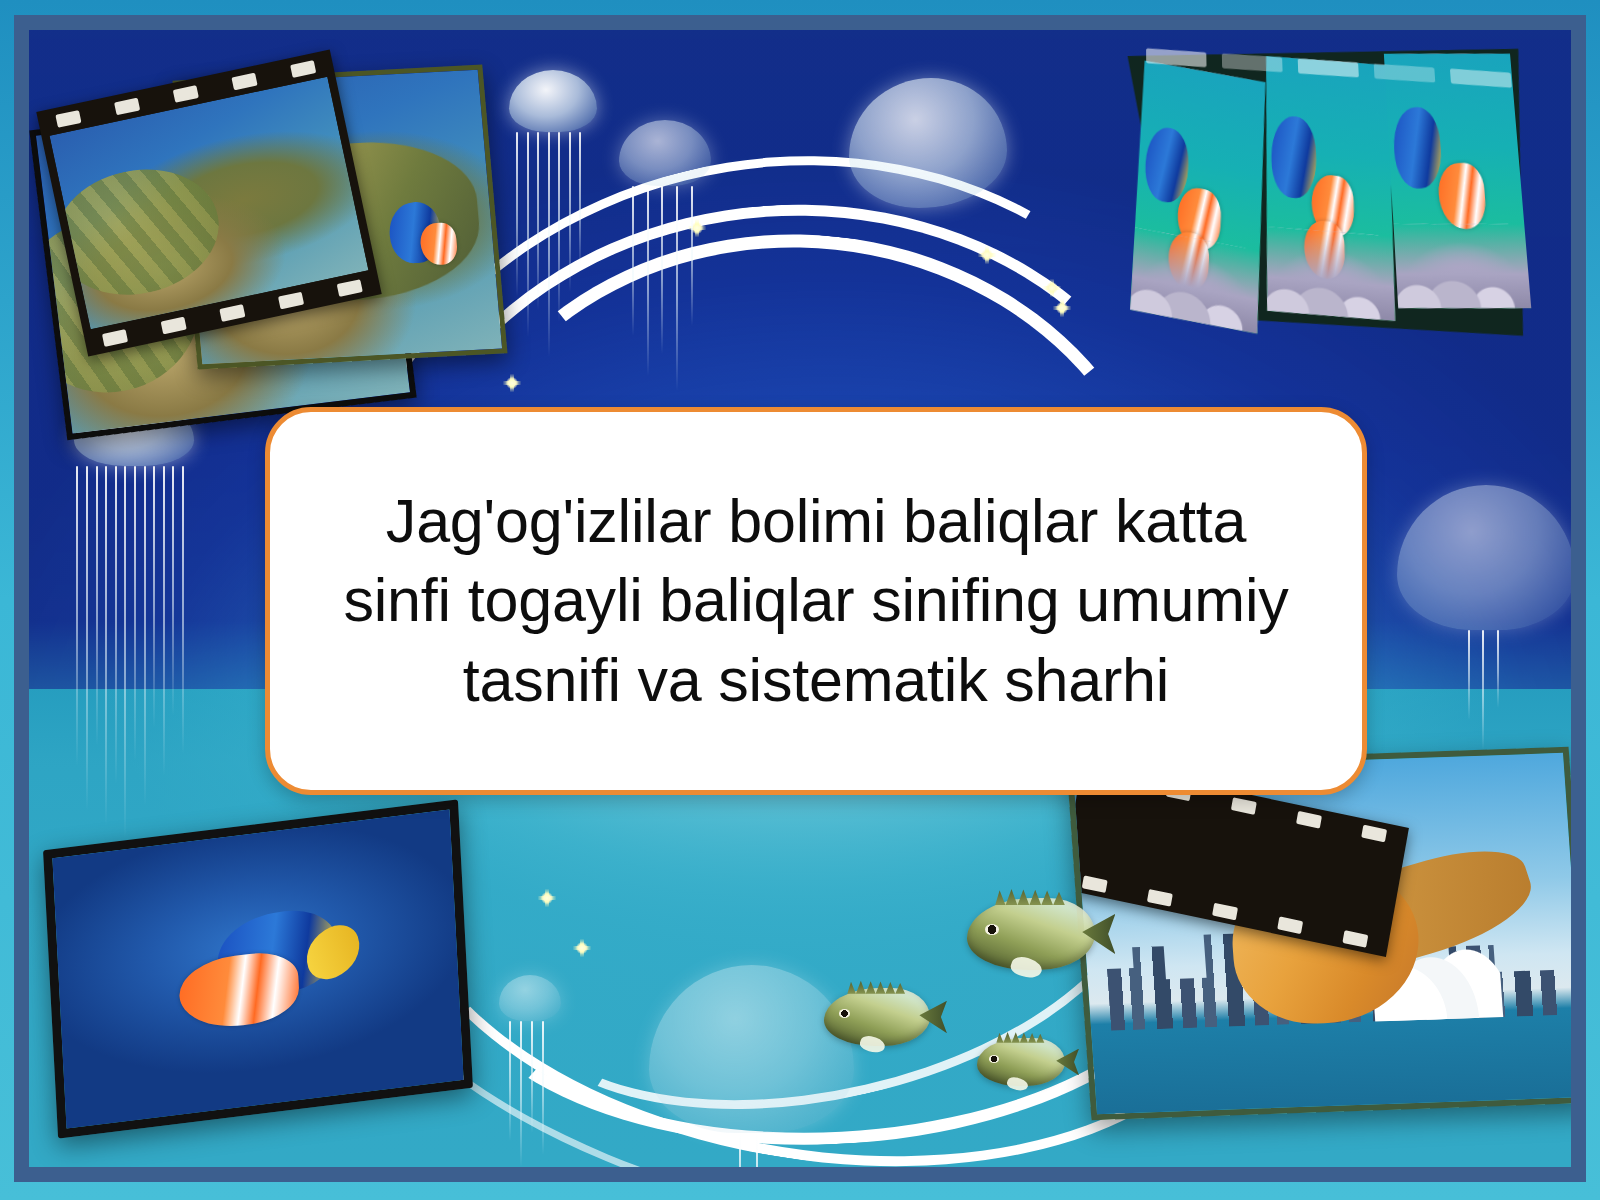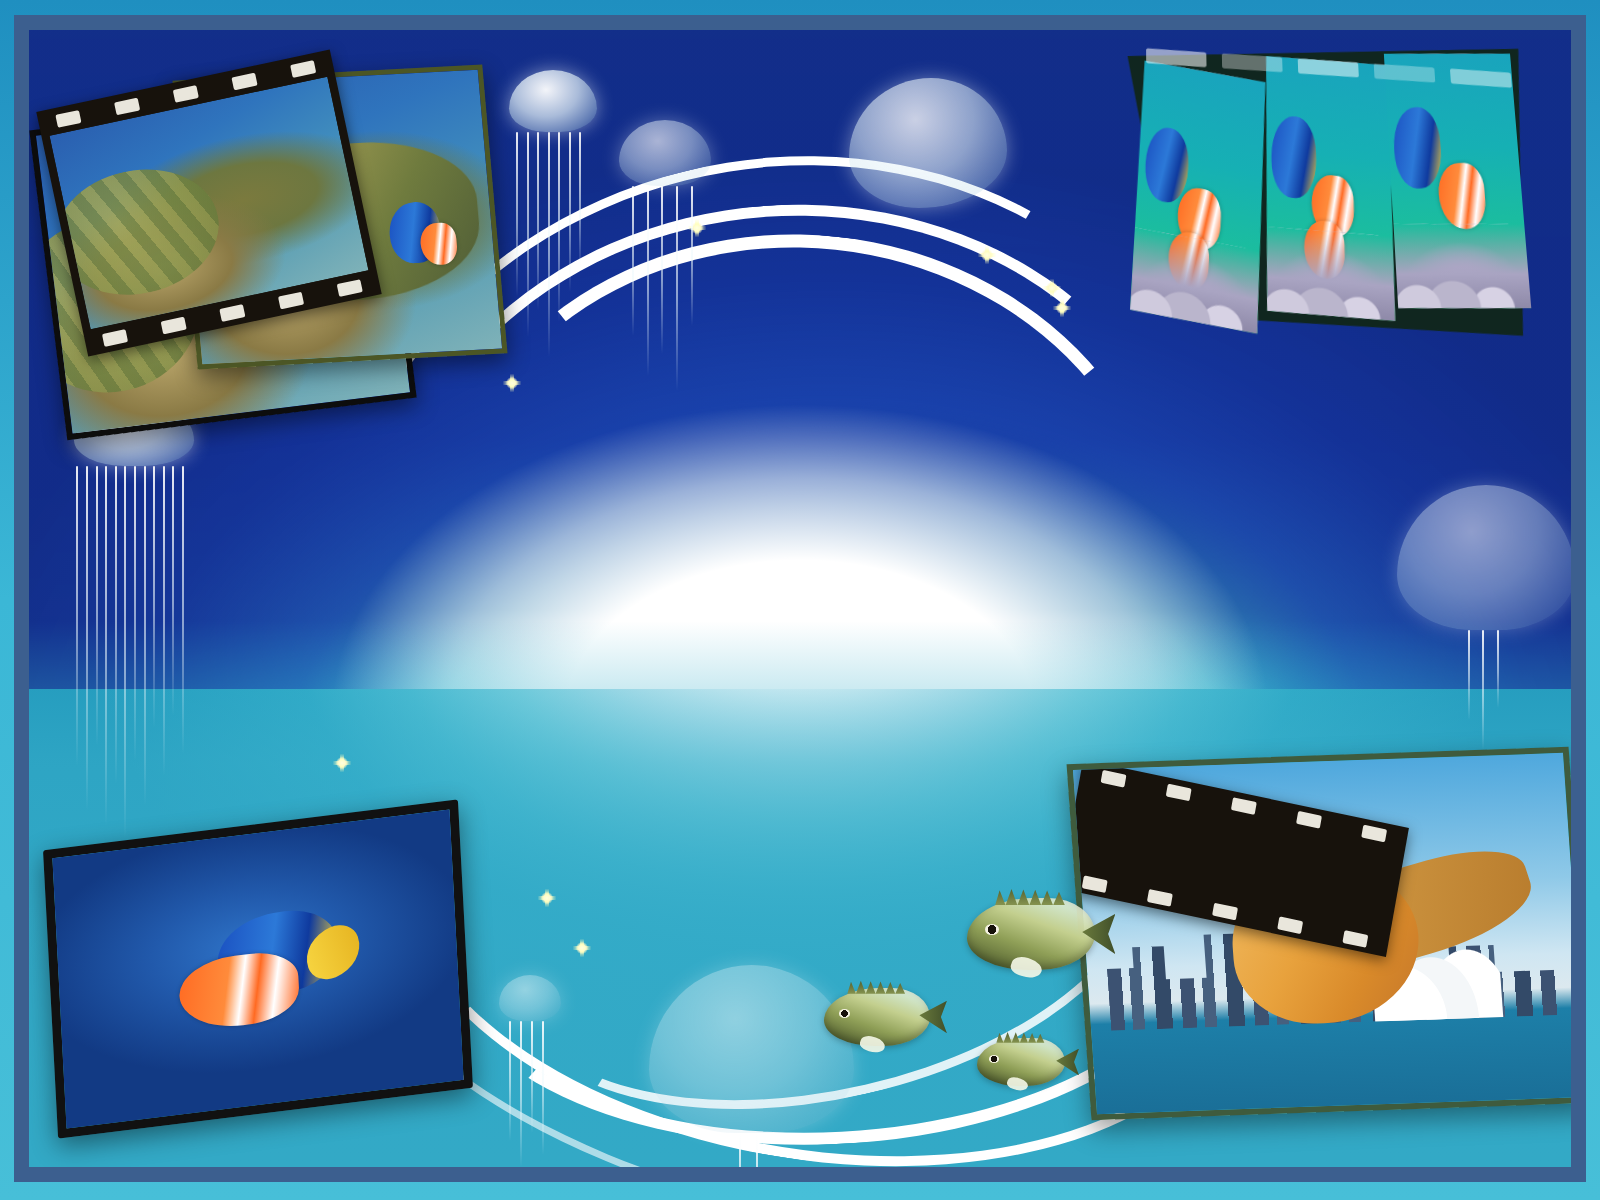"Jag'og'izlilar bolimi baliqlar katta" div { html: none -> <div> <div>Jag'og'izlilar bolimi baliqlar katta sinfi togayli baliqlar sinifing umumiy tasnifi va sistematik sharhi</div> </div> }
